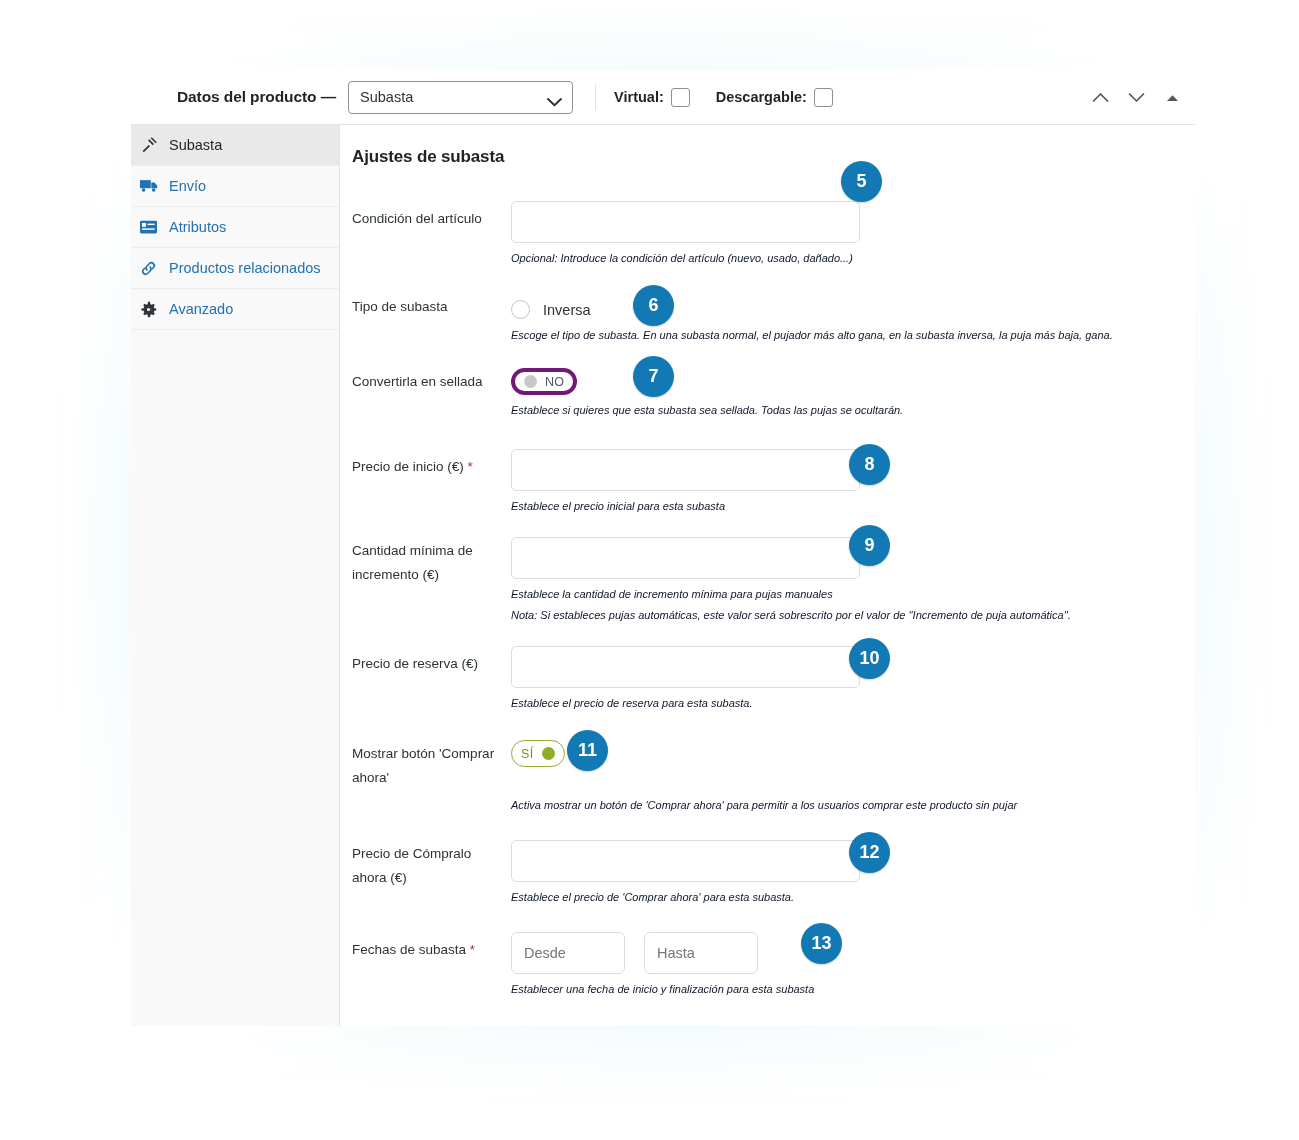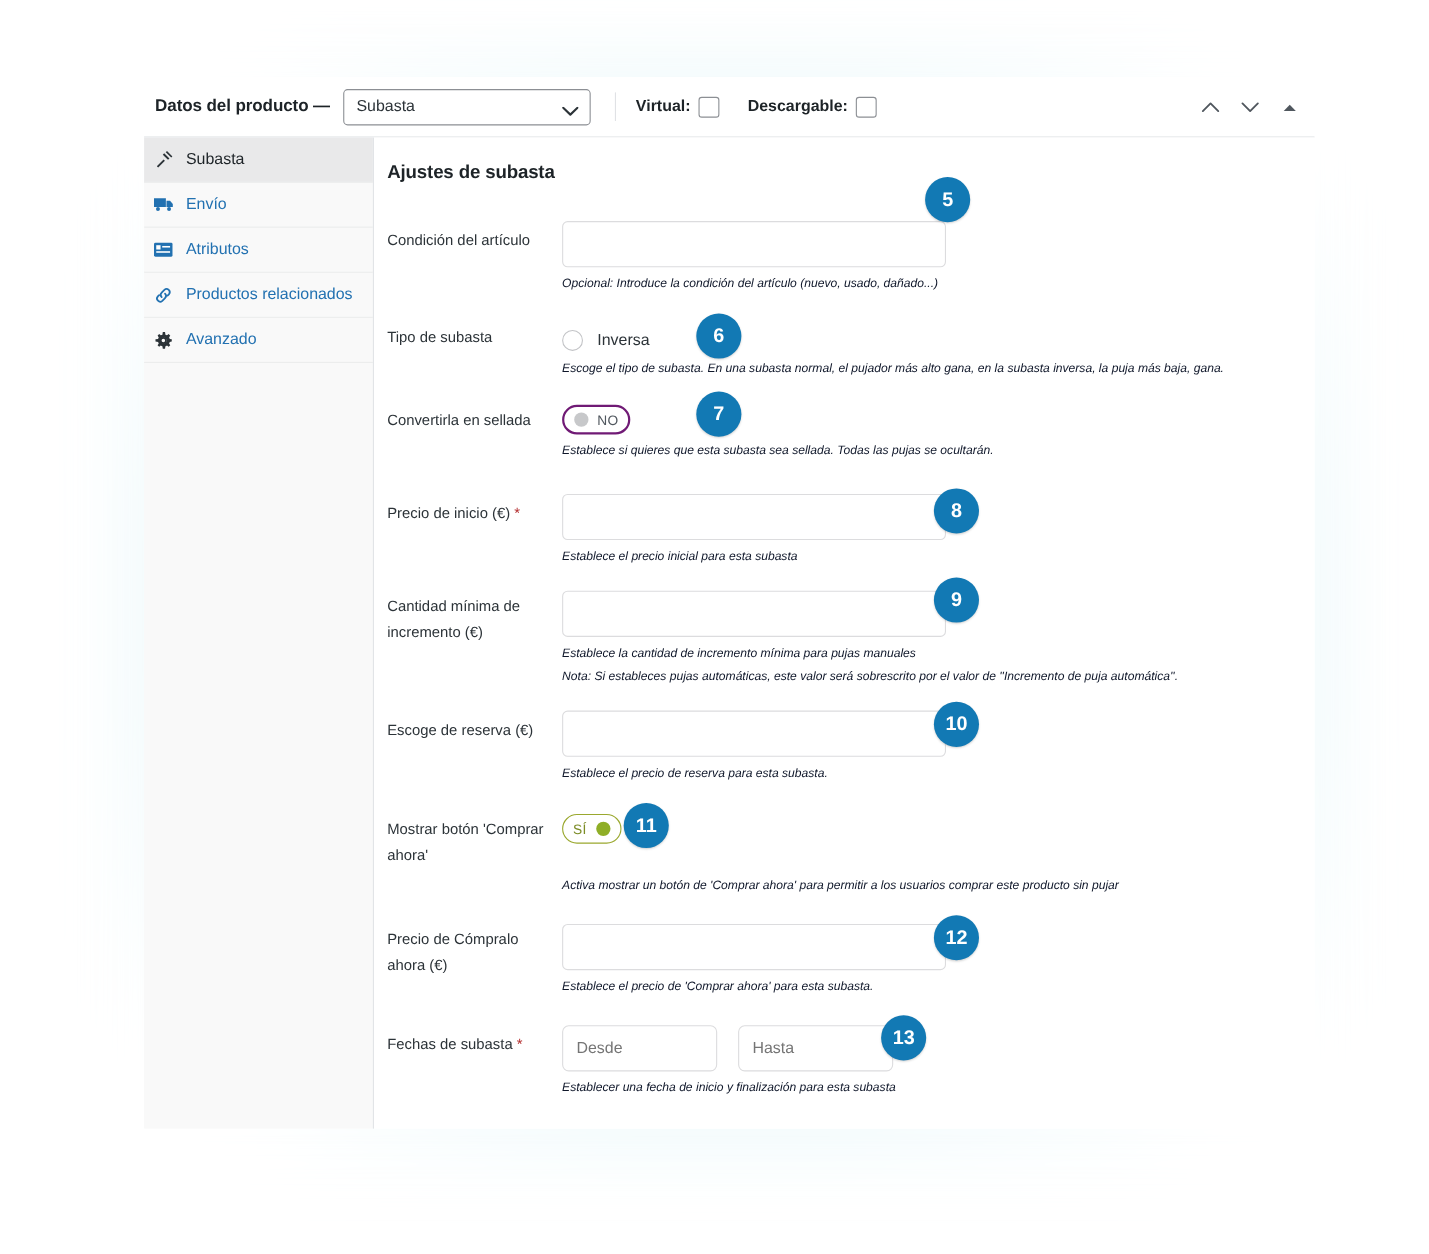"Datos del producto —" .hdr-title { margin-left: none -> 36px }
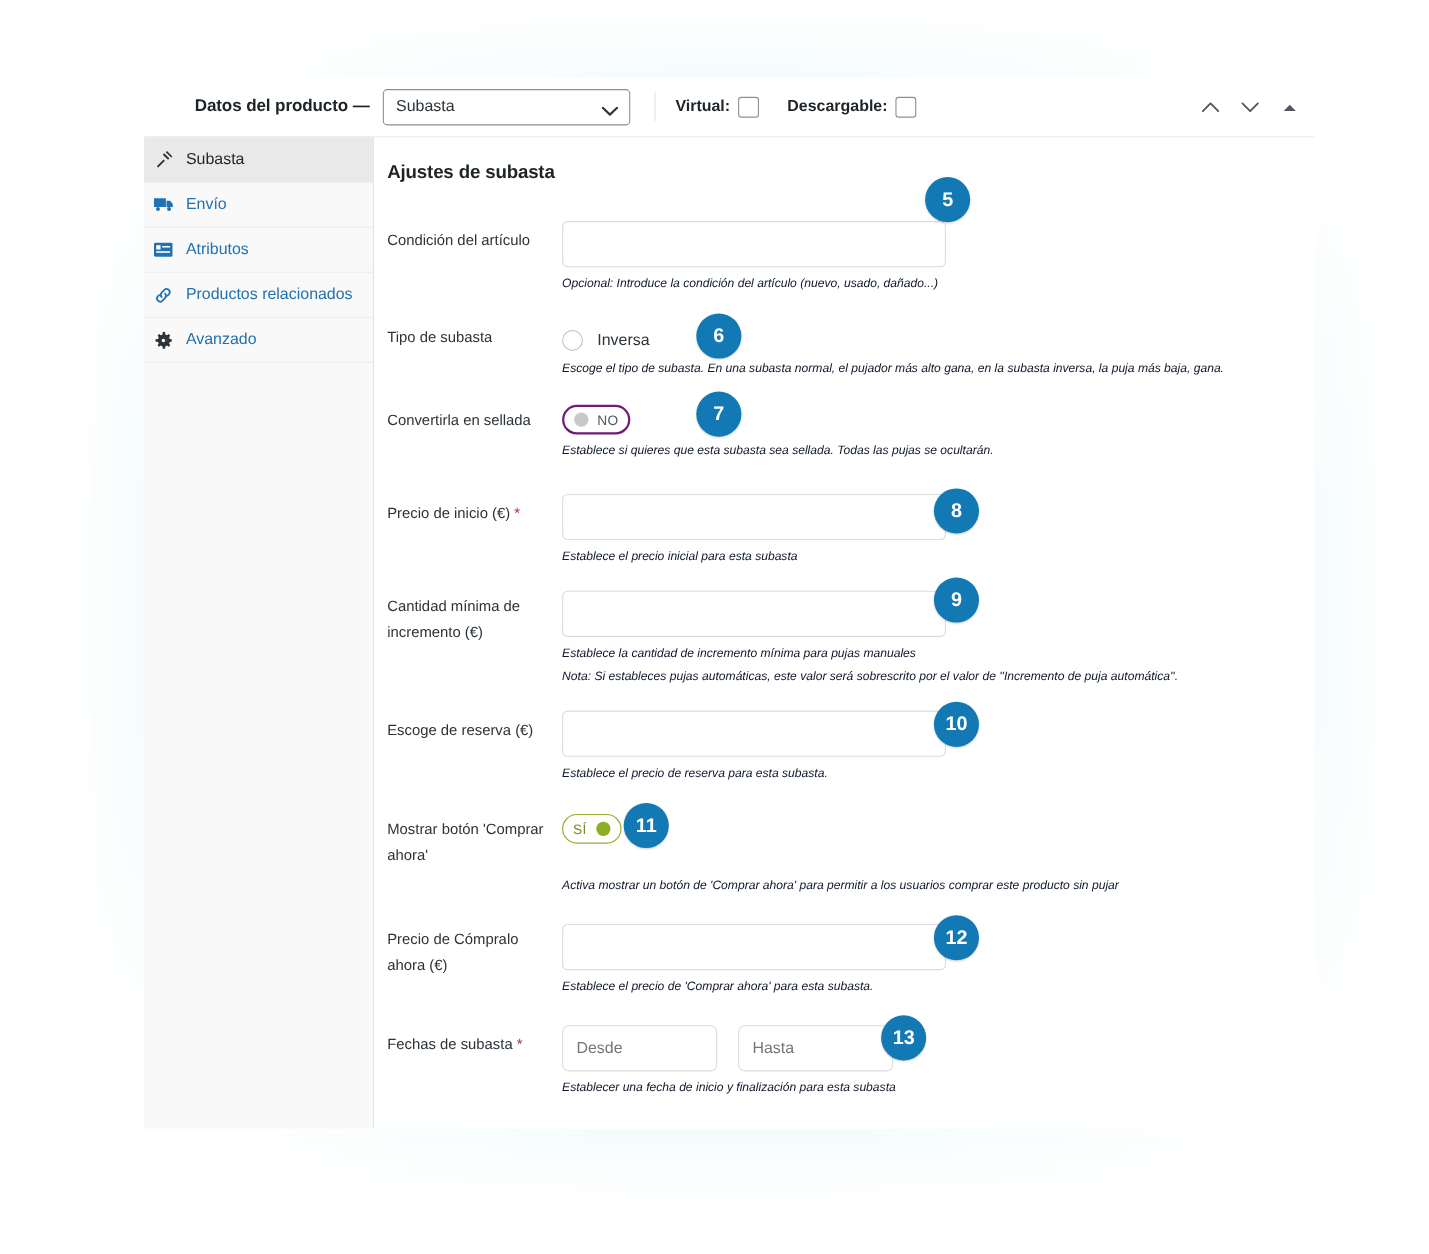"NO" .toggle.off { border: 2px solid #701a75 -> 4px solid #701a75 }
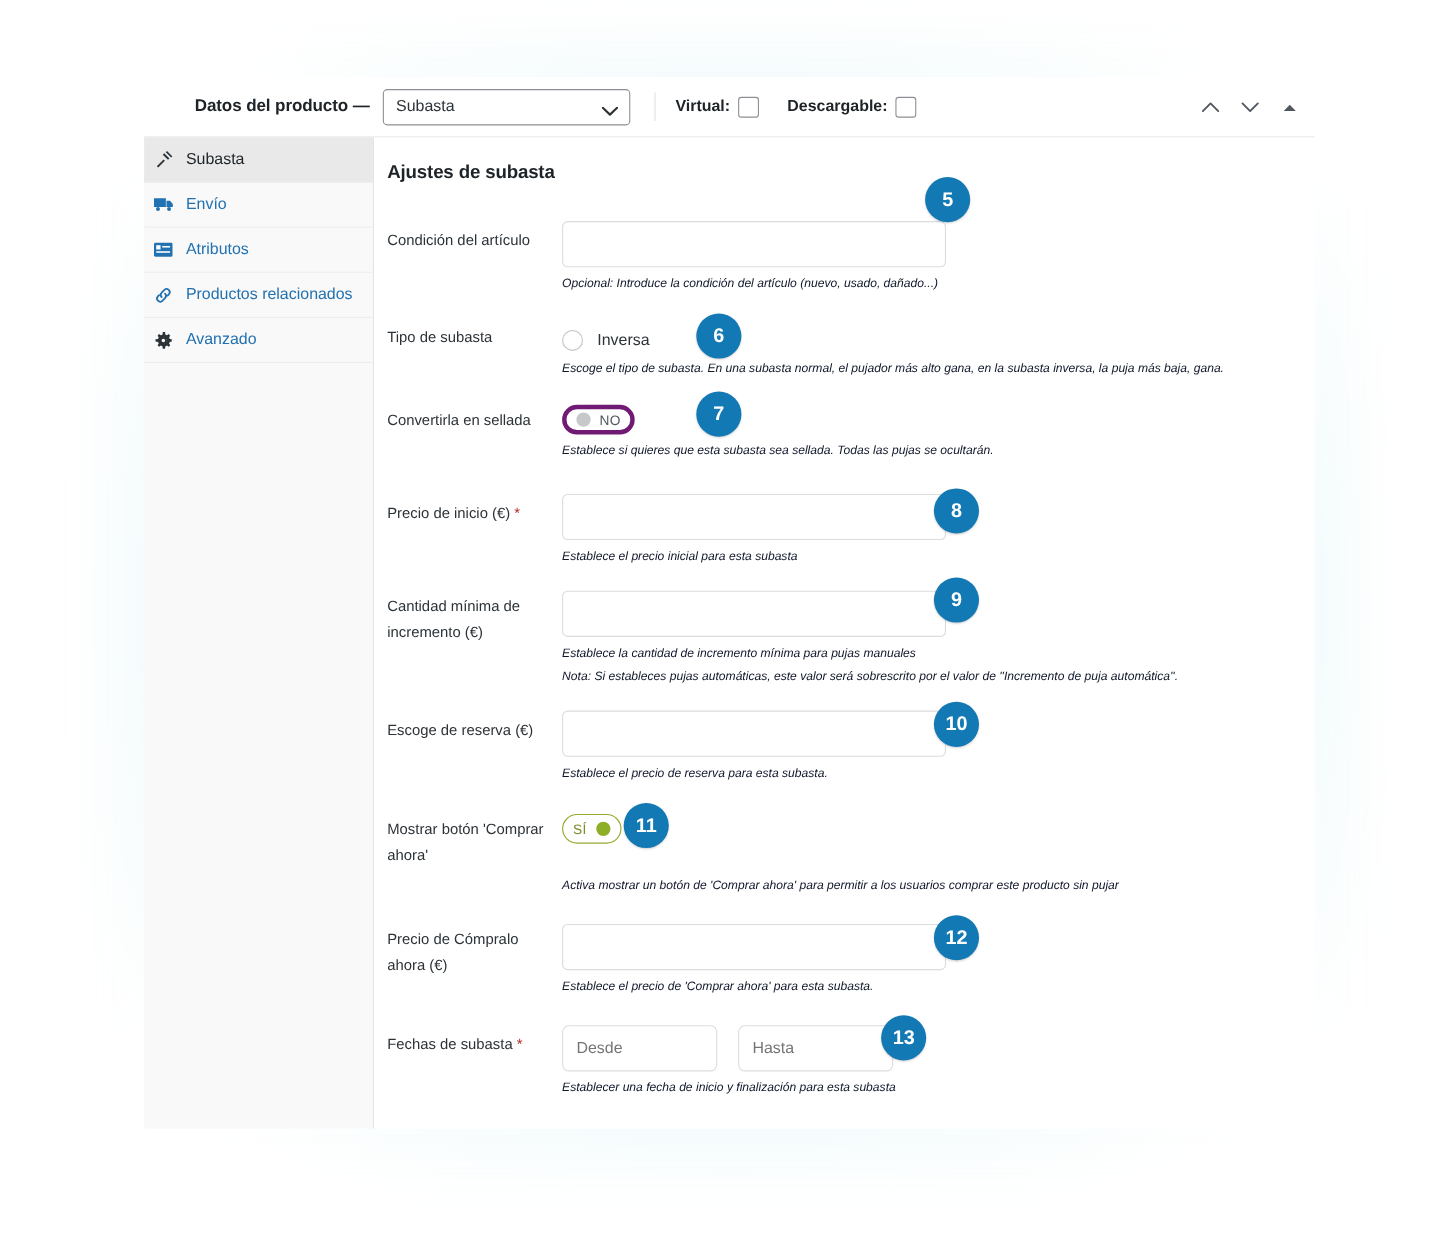"Escoge de reserva (€)" div.fld-label { text: Escoge -> Precio }
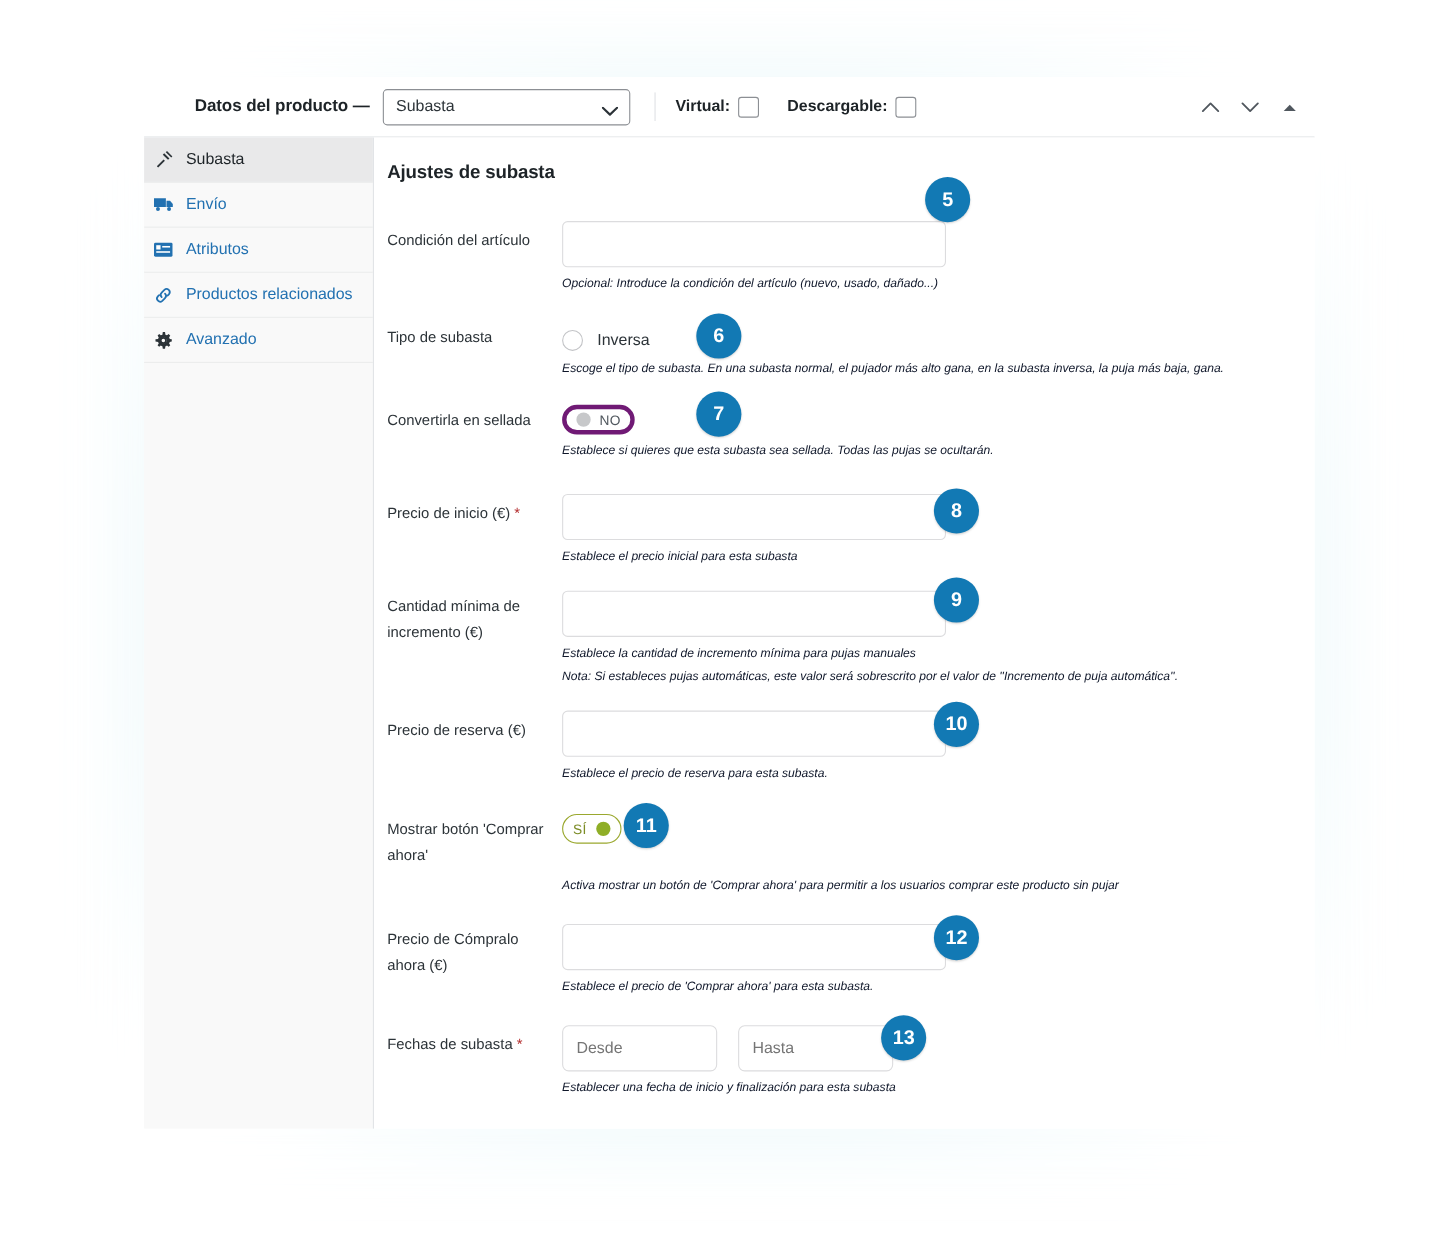"Desde" input.date { width: 141px -> 114px }
